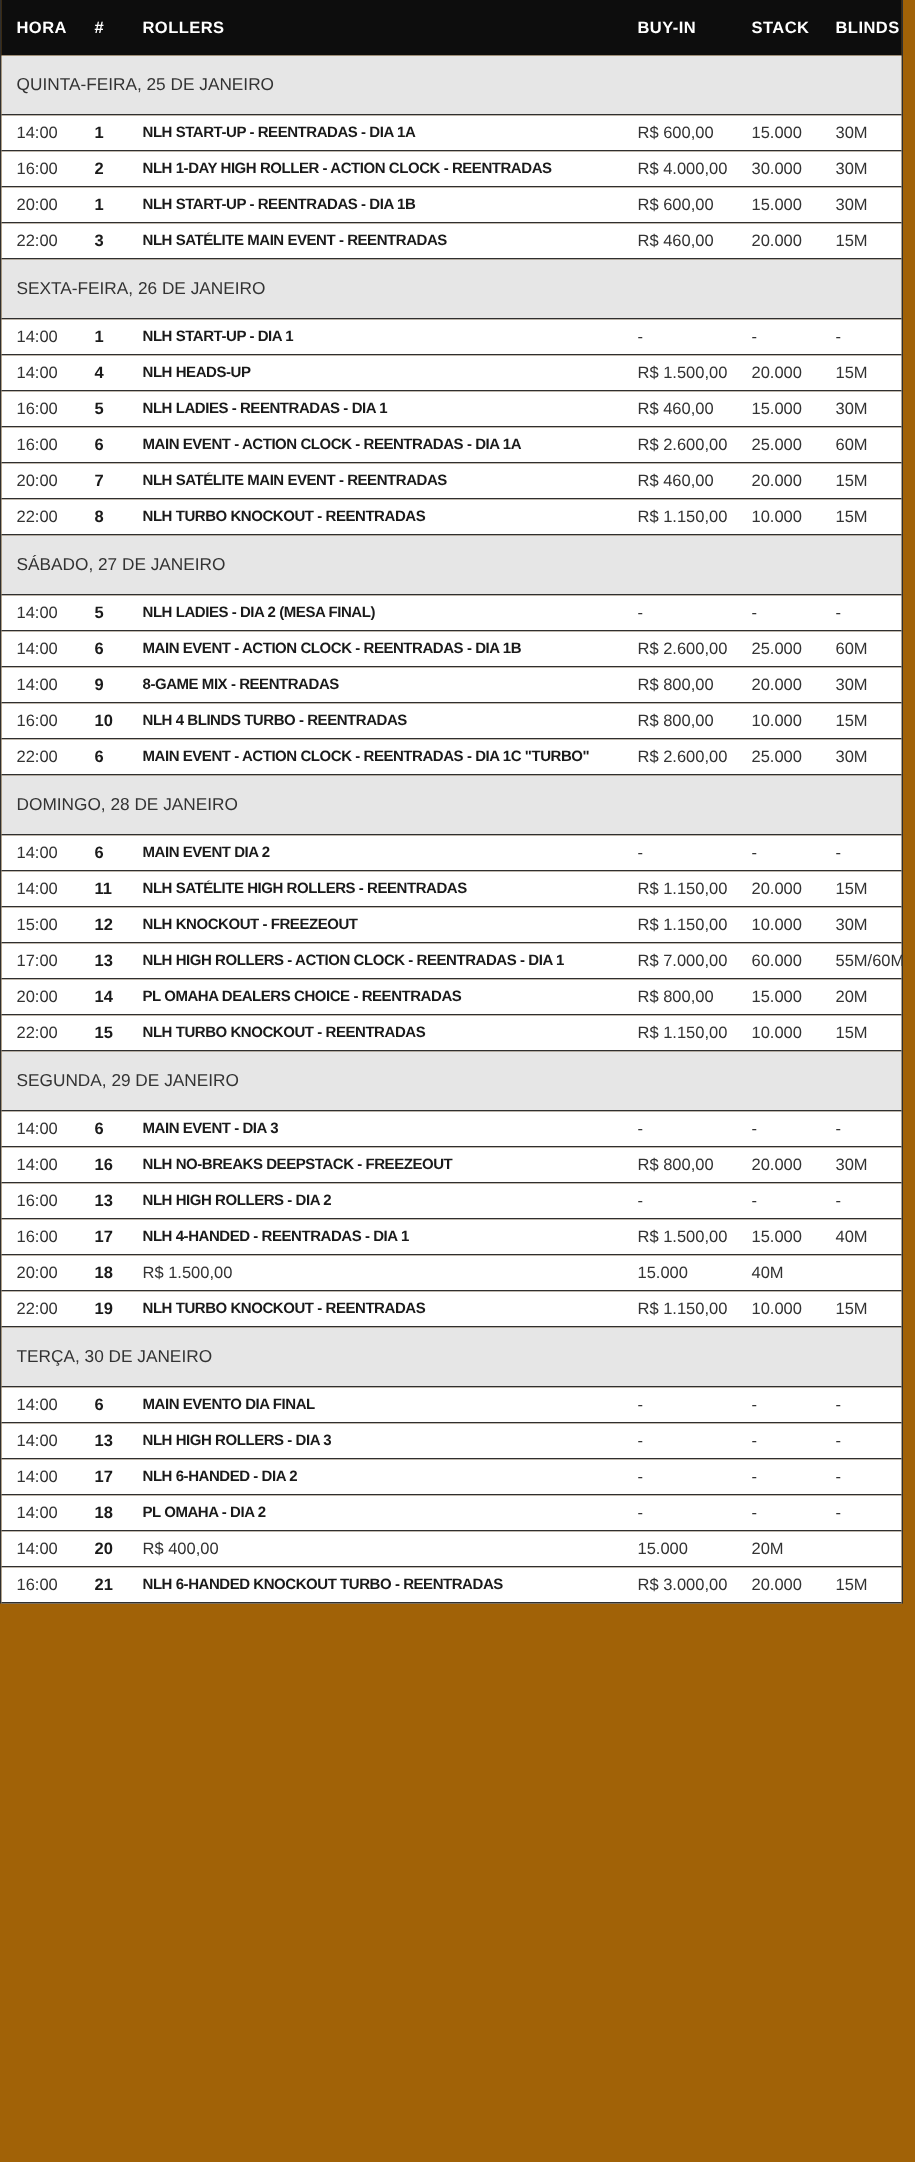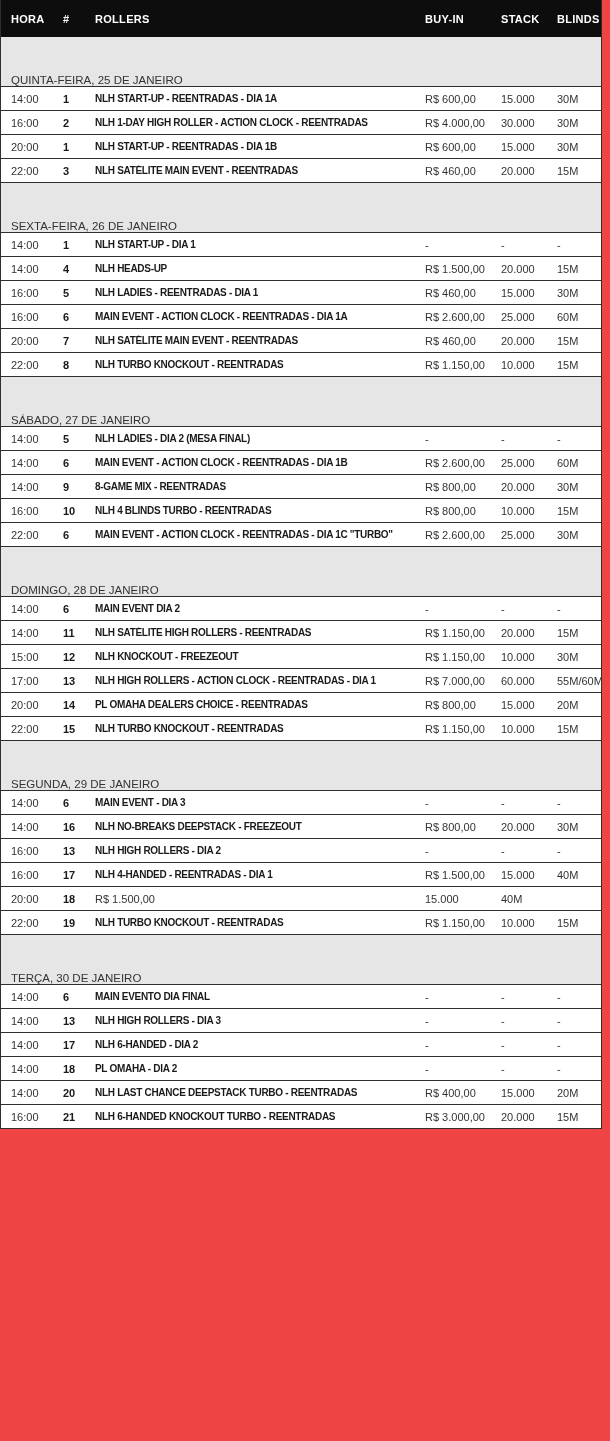"HORA" .page { background: #ef4444 -> #a16207 }
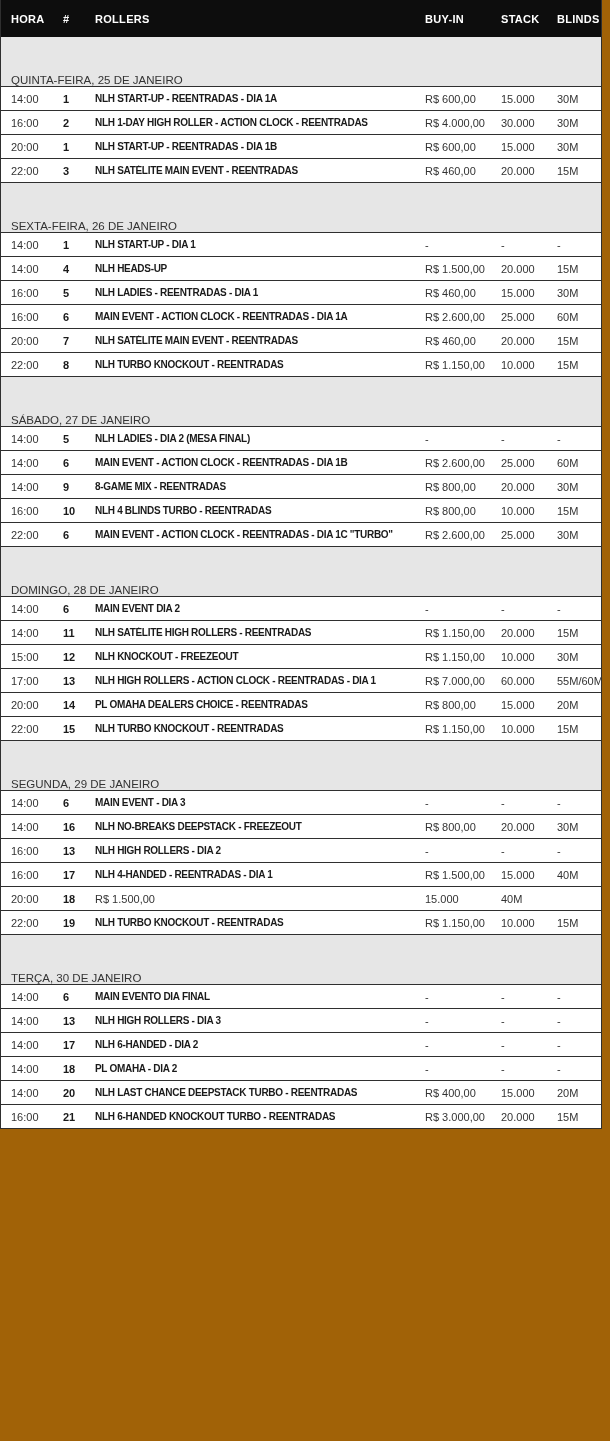"QUINTA-FEIRA, 25 DE JANEIRO" .day-row { align-items: flex-end -> center; height: 50px -> 40px }
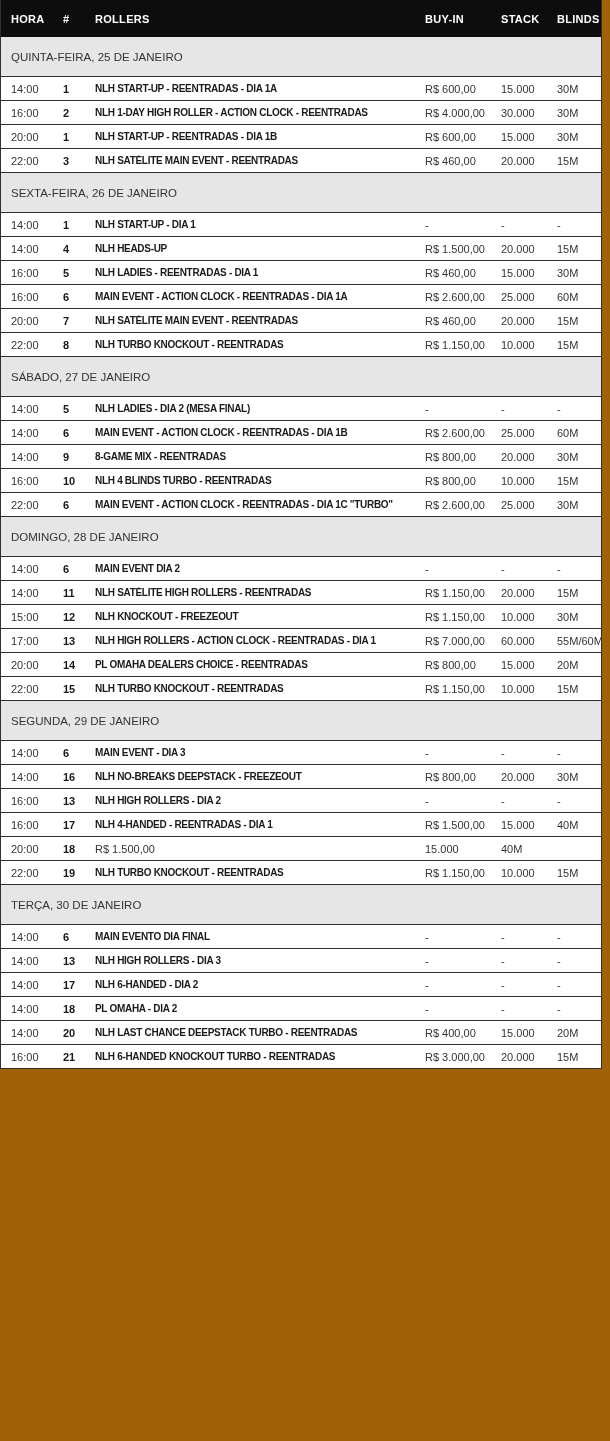"NLH LAST CHANCE DEEPSTACK TURBO" span.c { html: <span>NLH LAST CHANCE DEEPSTACK TURBO - REENTRADAS</span> -> none }
